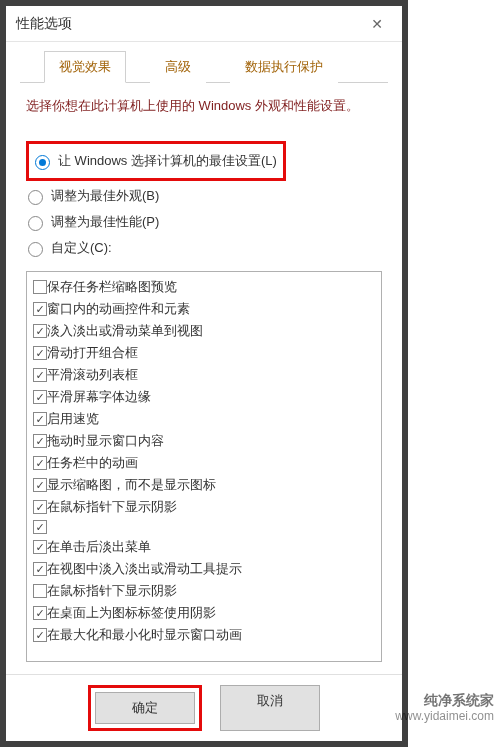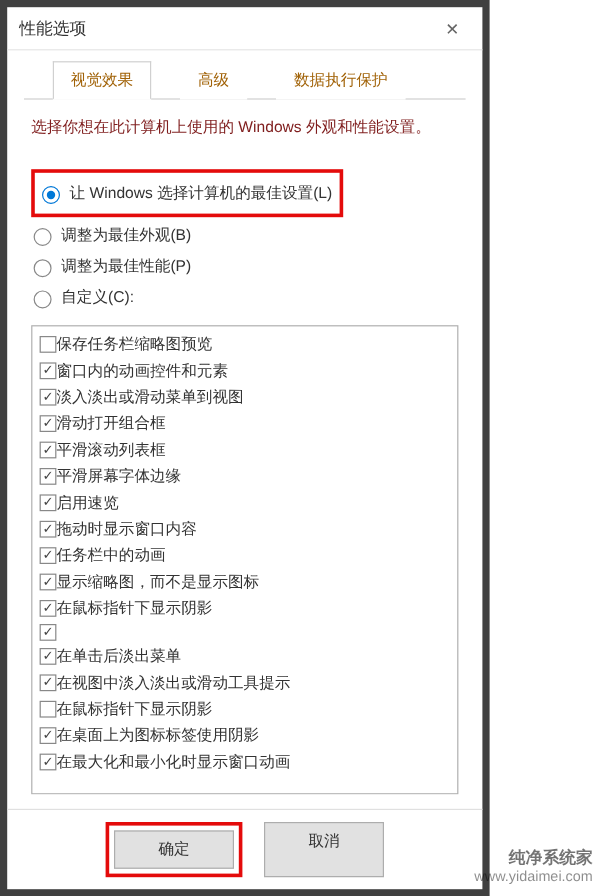"纯净系统家" .watermark { bottom: 8px -> 22px }
